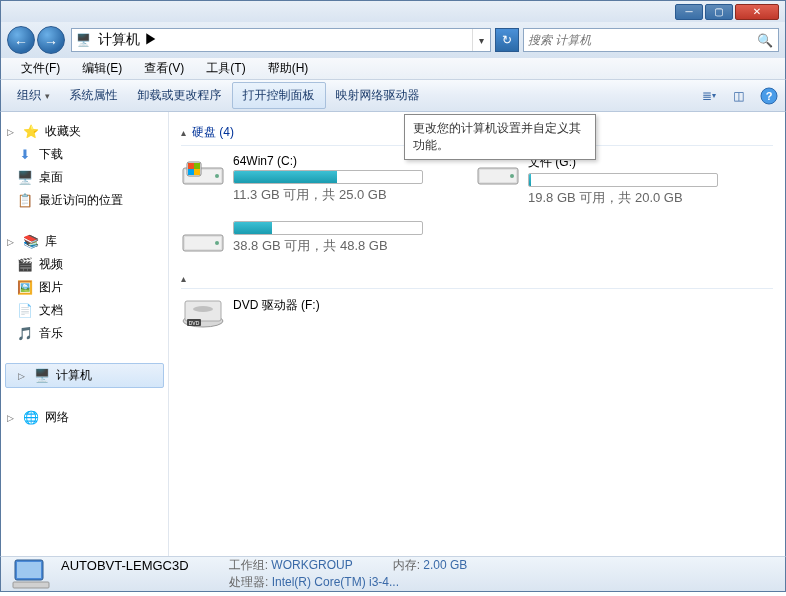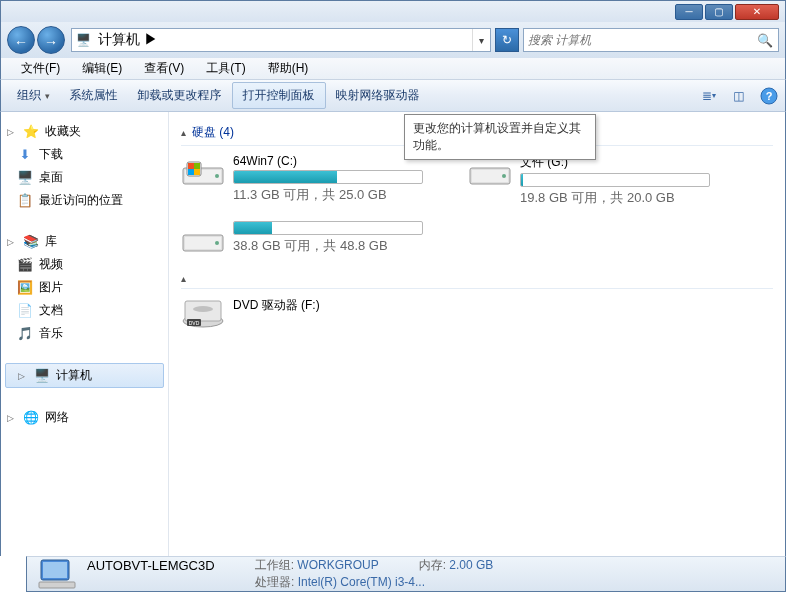"64Win7 (C:)" .drives { gap: 0 22px -> 0 30px }
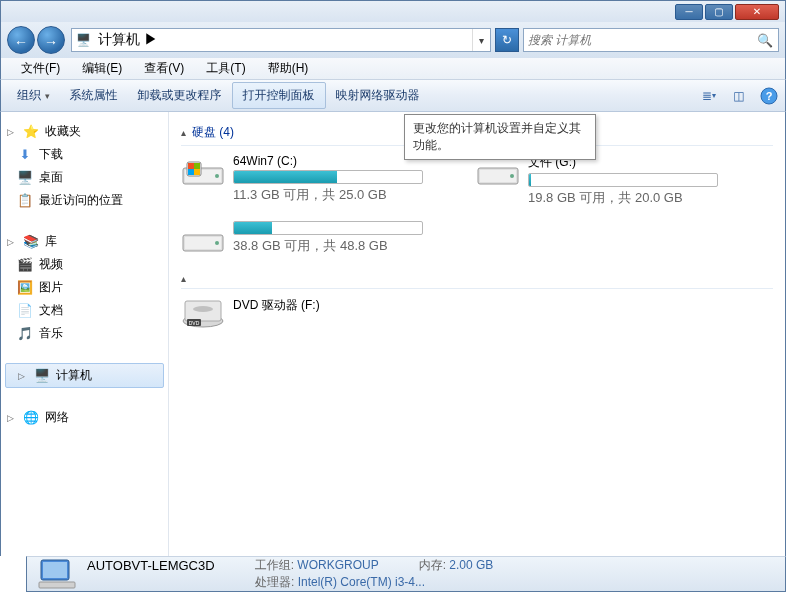"AUTOBVT-LEMGC3D" .statusbar { margin-left: 26px -> none }
